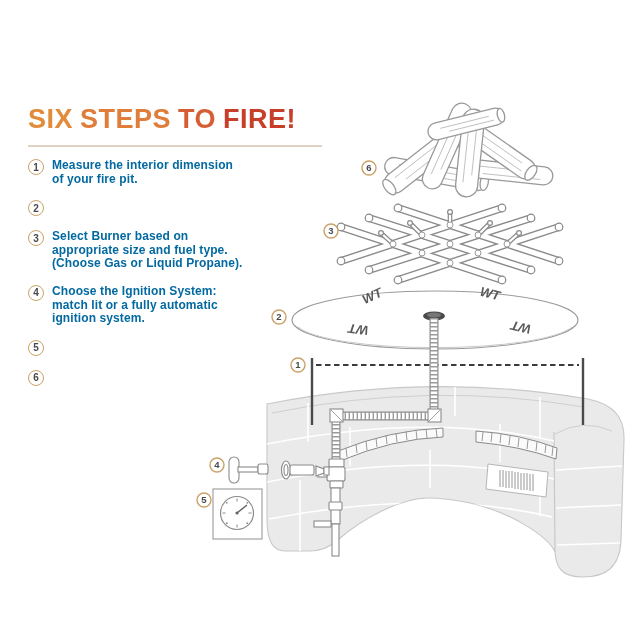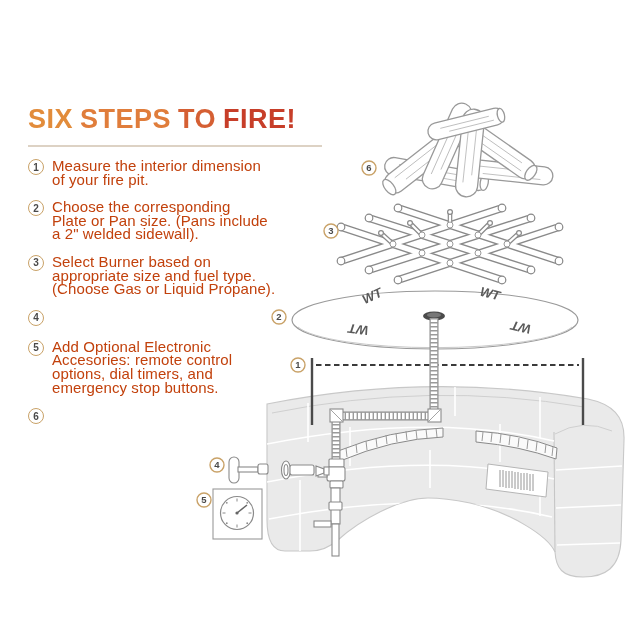"Measure the interior dimension" .step-text { color: #c2410c -> #0369a1; font-size: 15px -> 12px; font-weight: none -> bold }
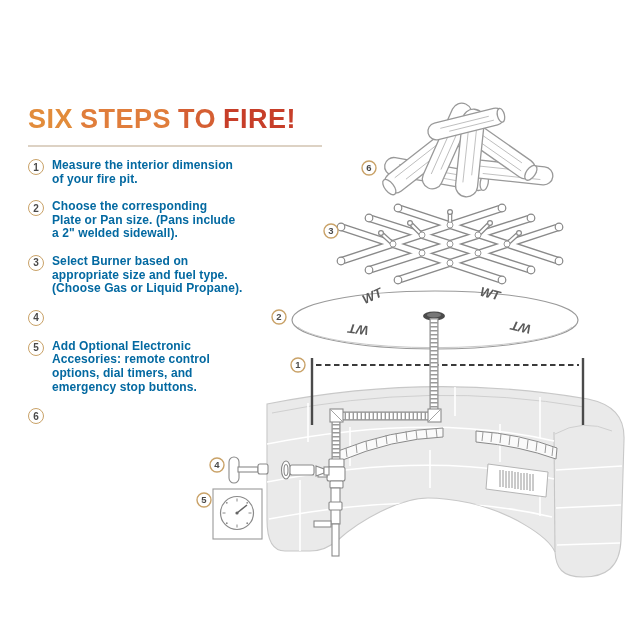"Choose the corresponding" div.step-text { html: <div>Choose the corresponding Plate or Pan size. (Pans include a 2" welded sidewall).</div> -> none }
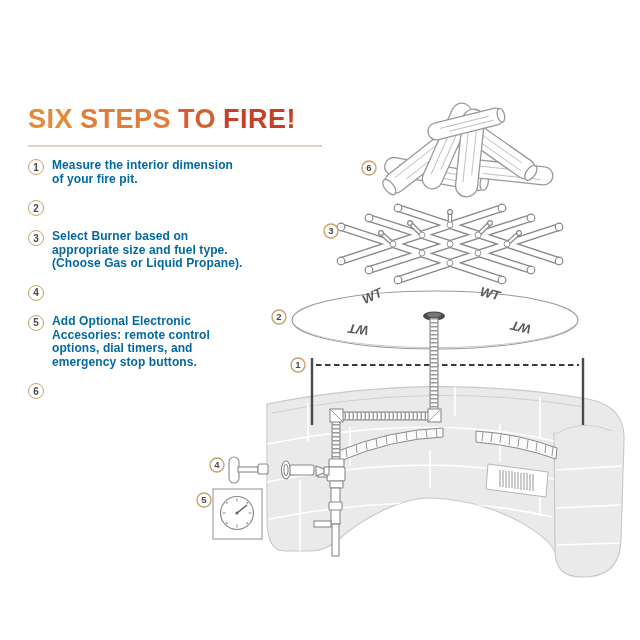"Choose the Ignition System:" div.step-text { html: none -> <div>Choose the Ignition System: match lit or a fully automatic ignition system.</div> }
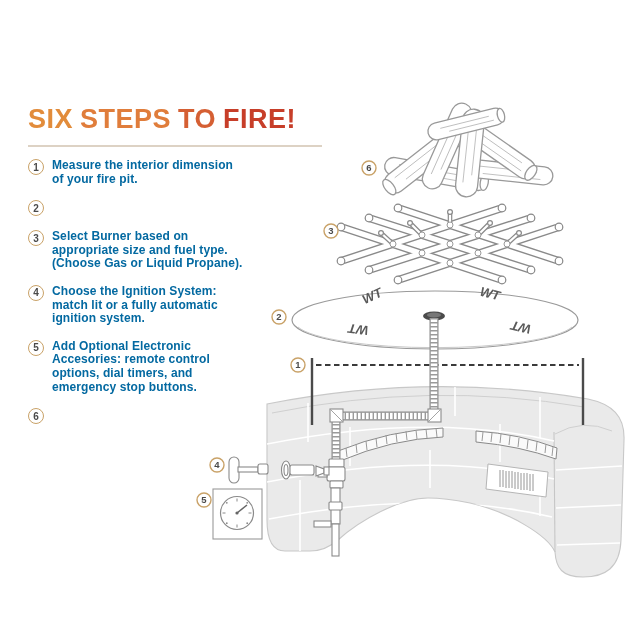"Add Optional Electronic" div.step-text { html: <div>Add Optional Electronic Accesories: remote control options, dial timers, and emergency stop buttons.</div> -> none }
